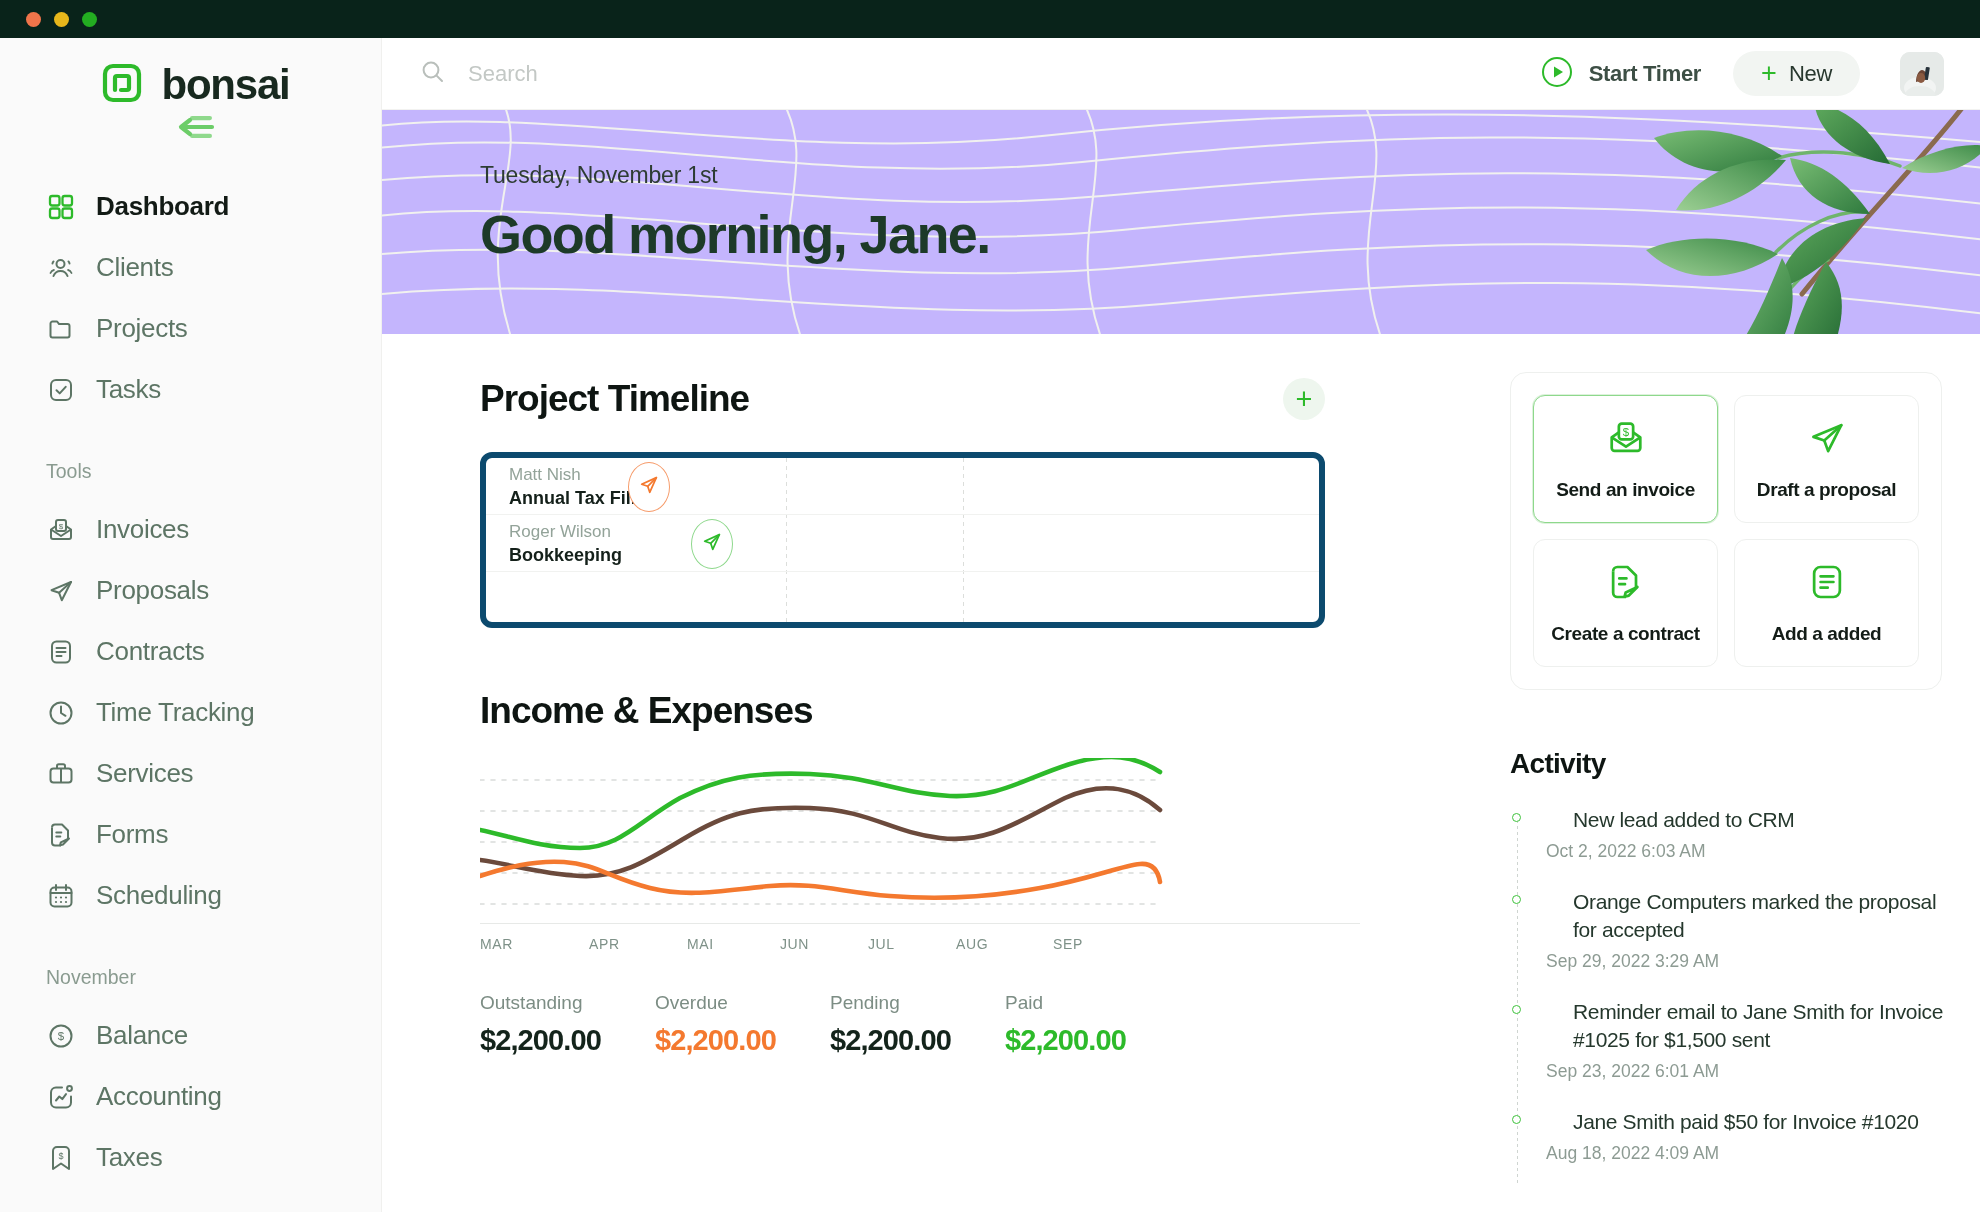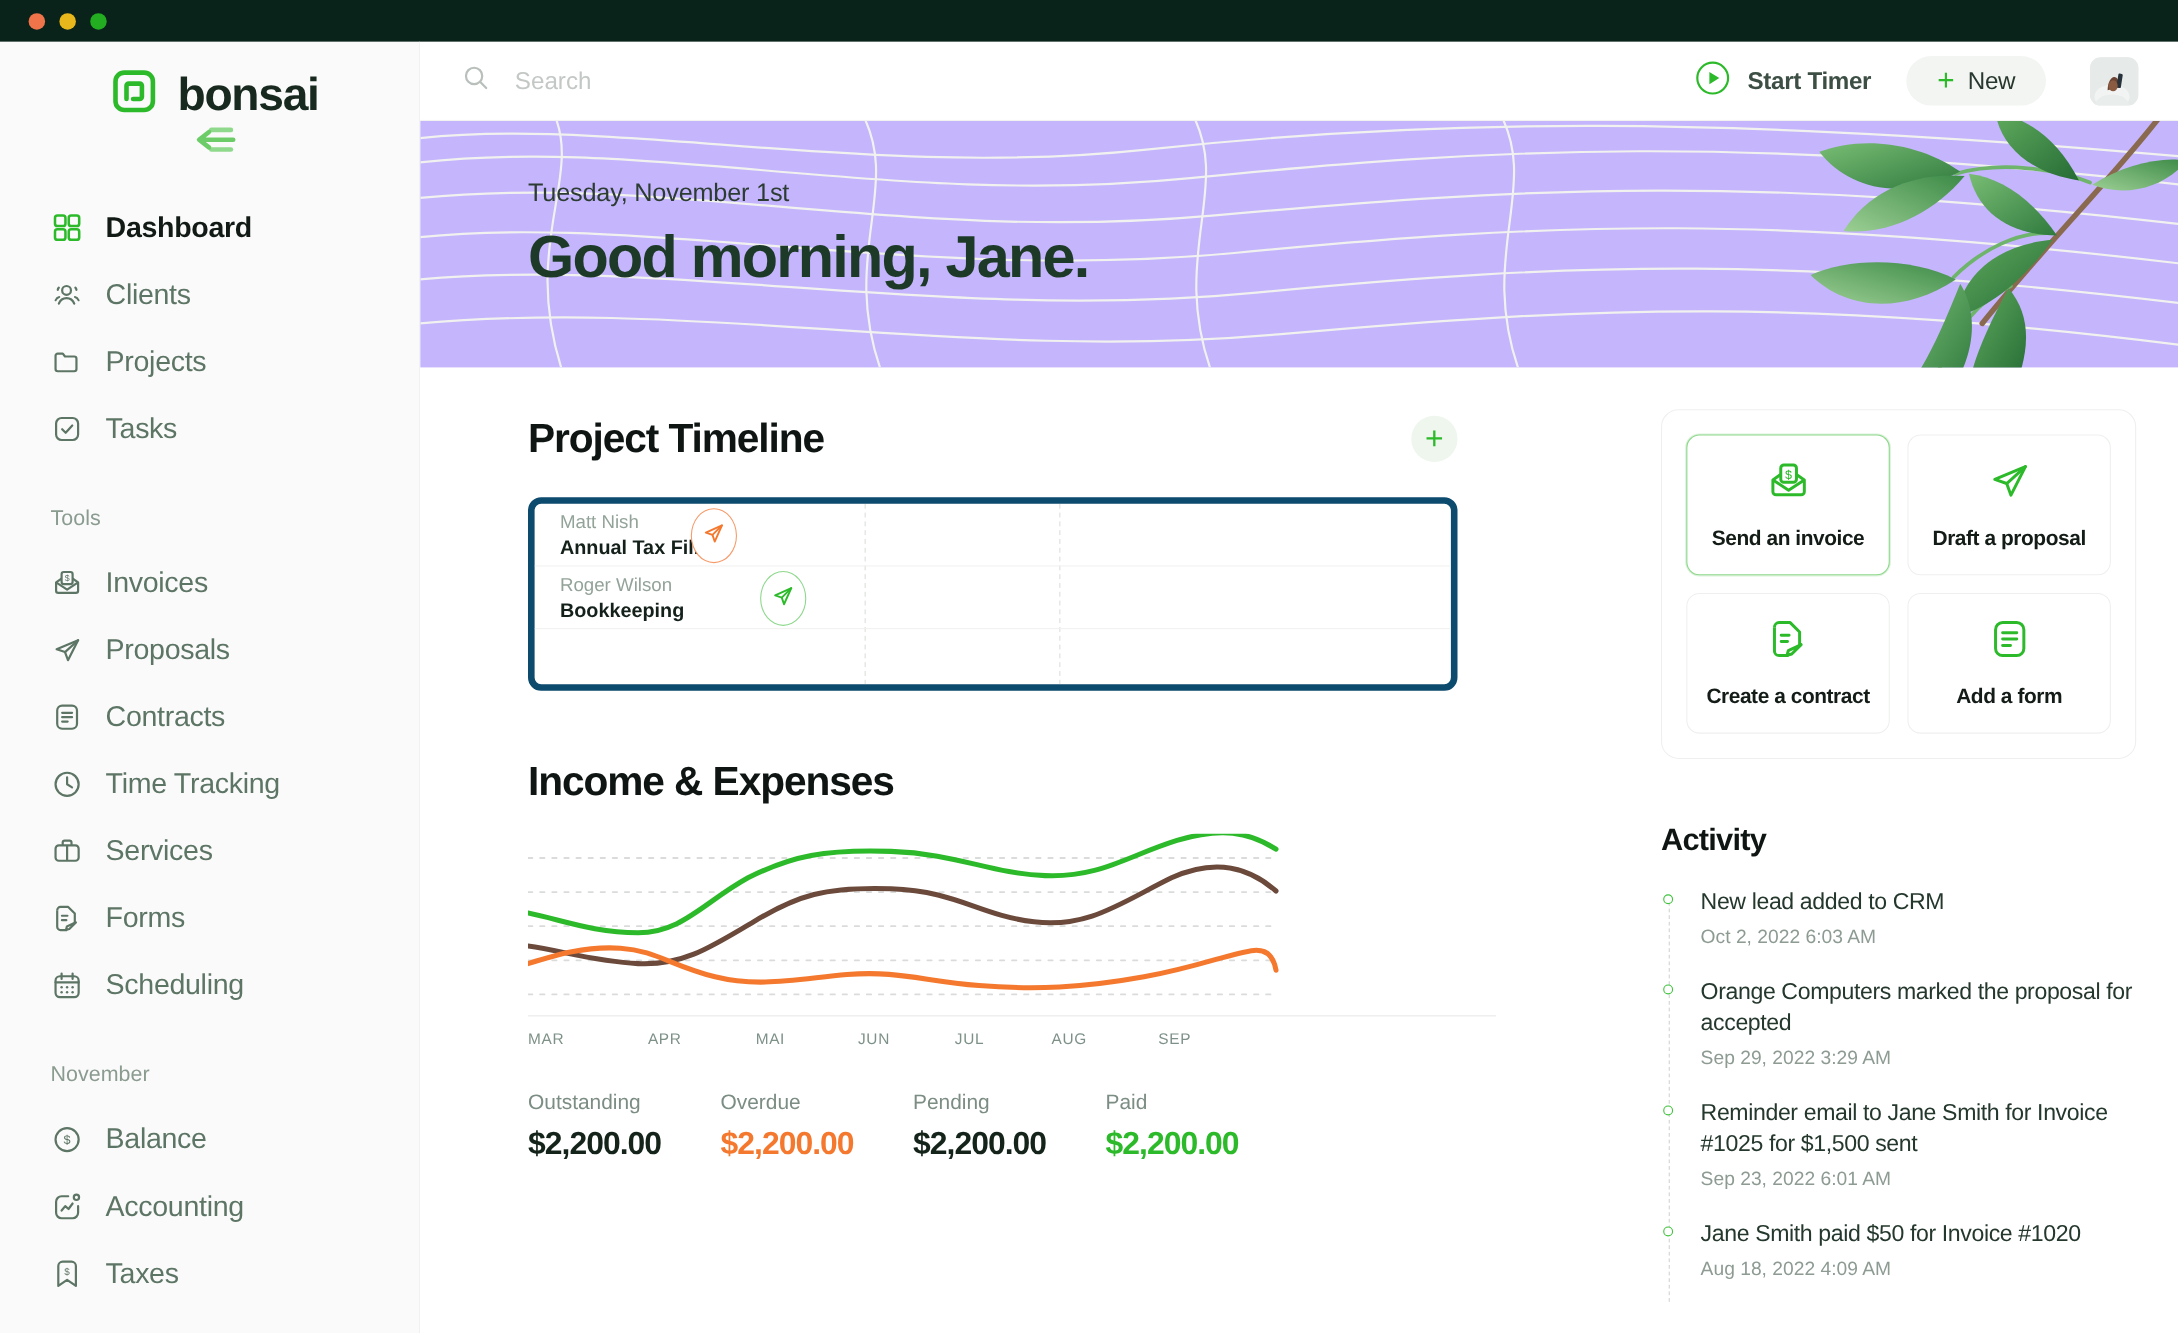"Add a form" span.qa-label { text: form -> added }
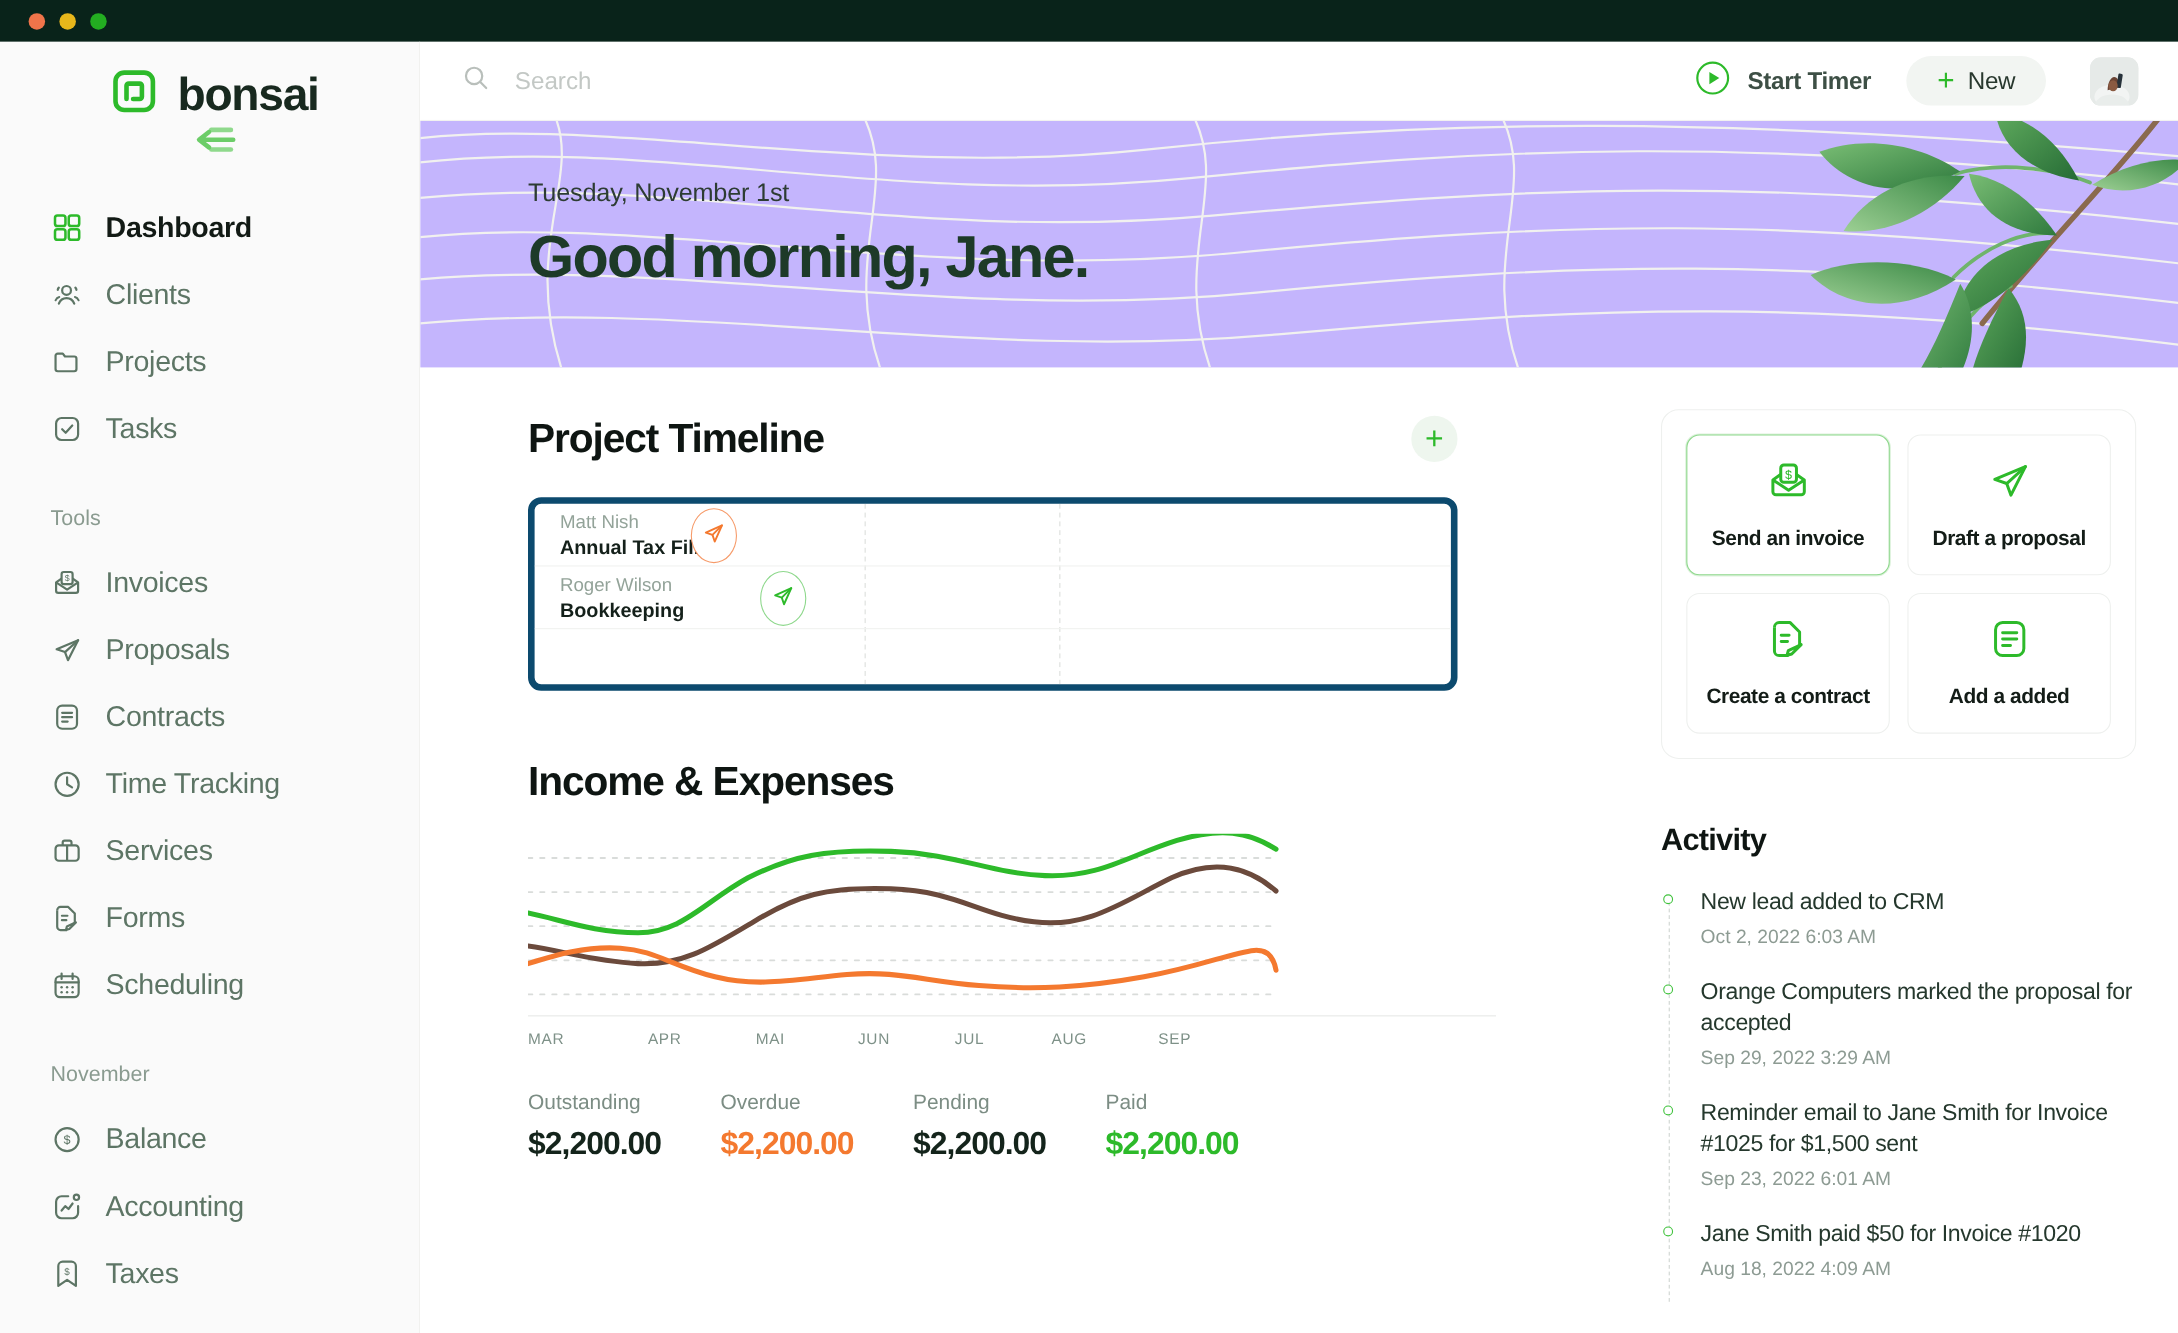"New lead added to CRM" .act-text { margin-left: none -> 27px }
